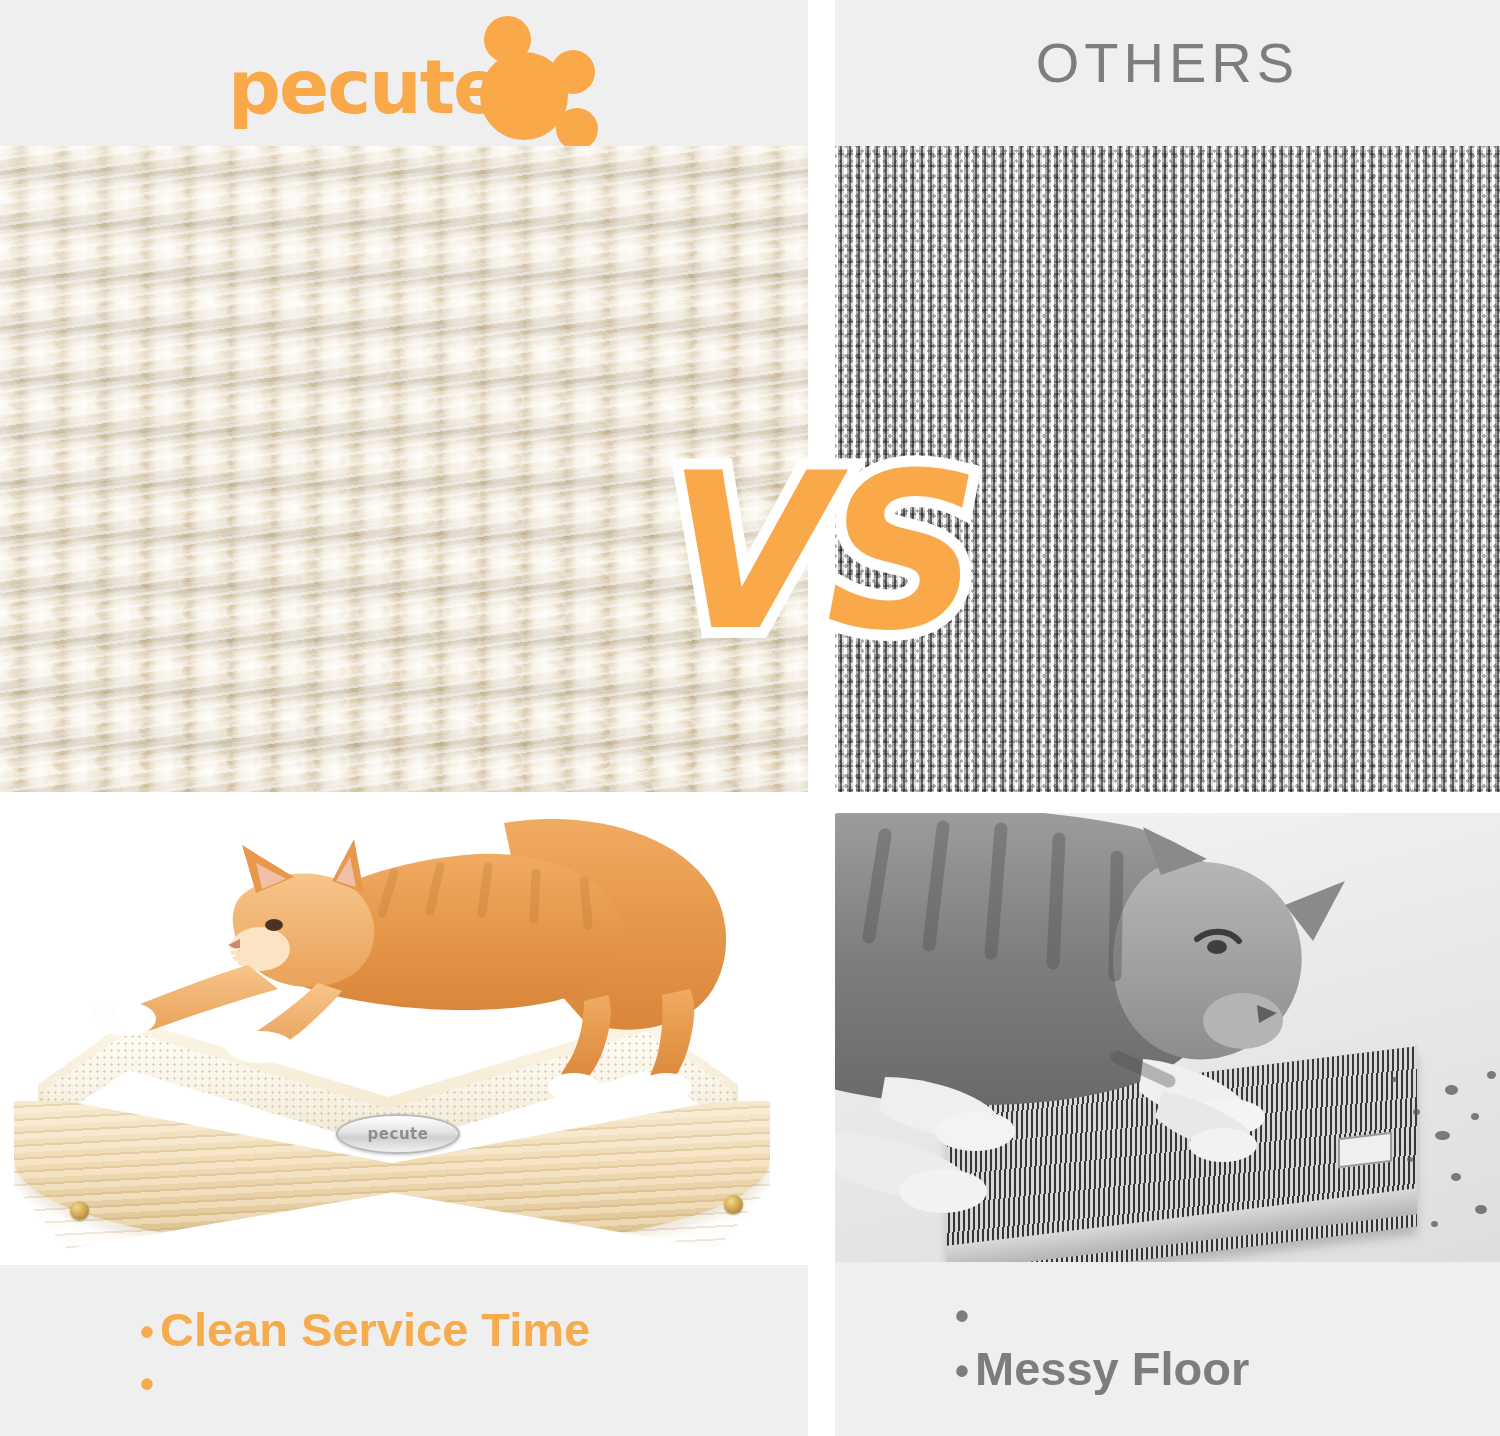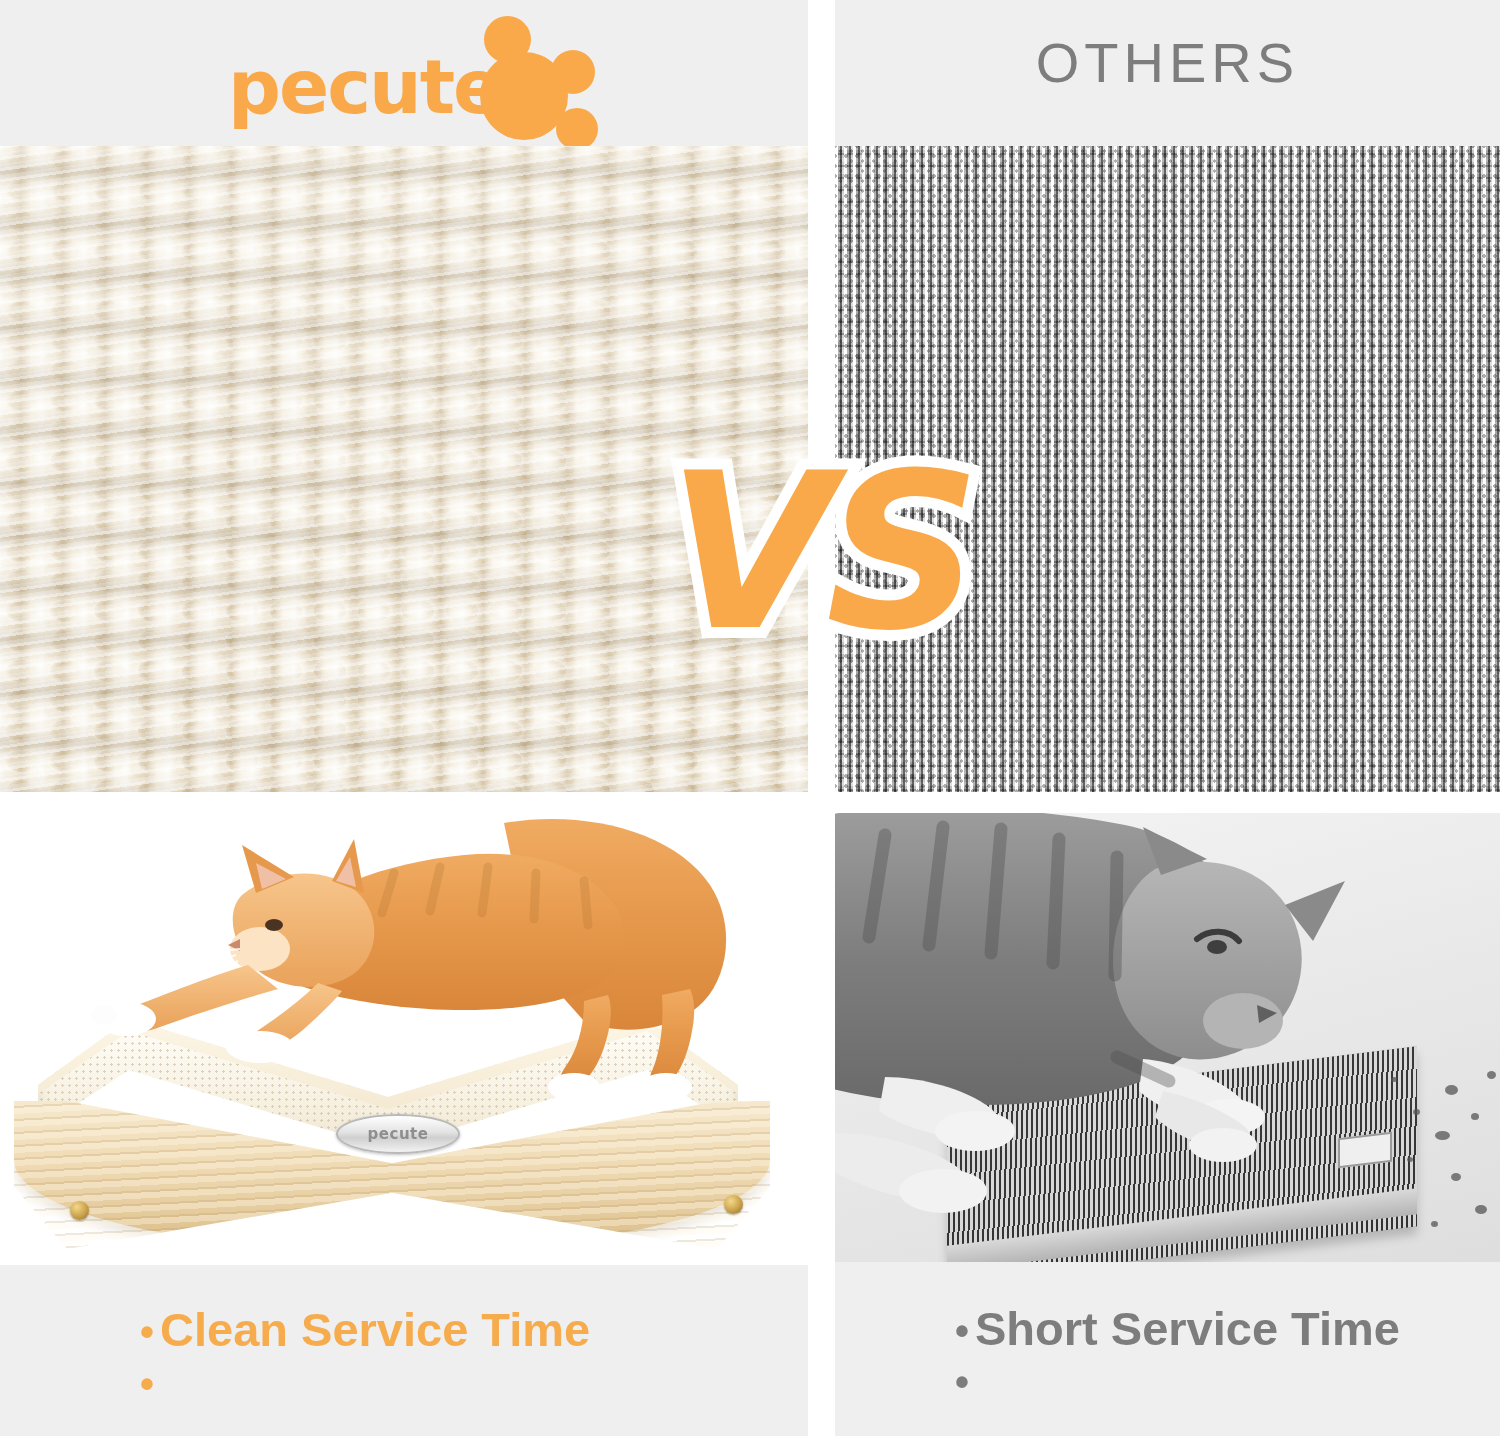"Short Service Time" span { html: <span>Short Service Time</span> -> none }
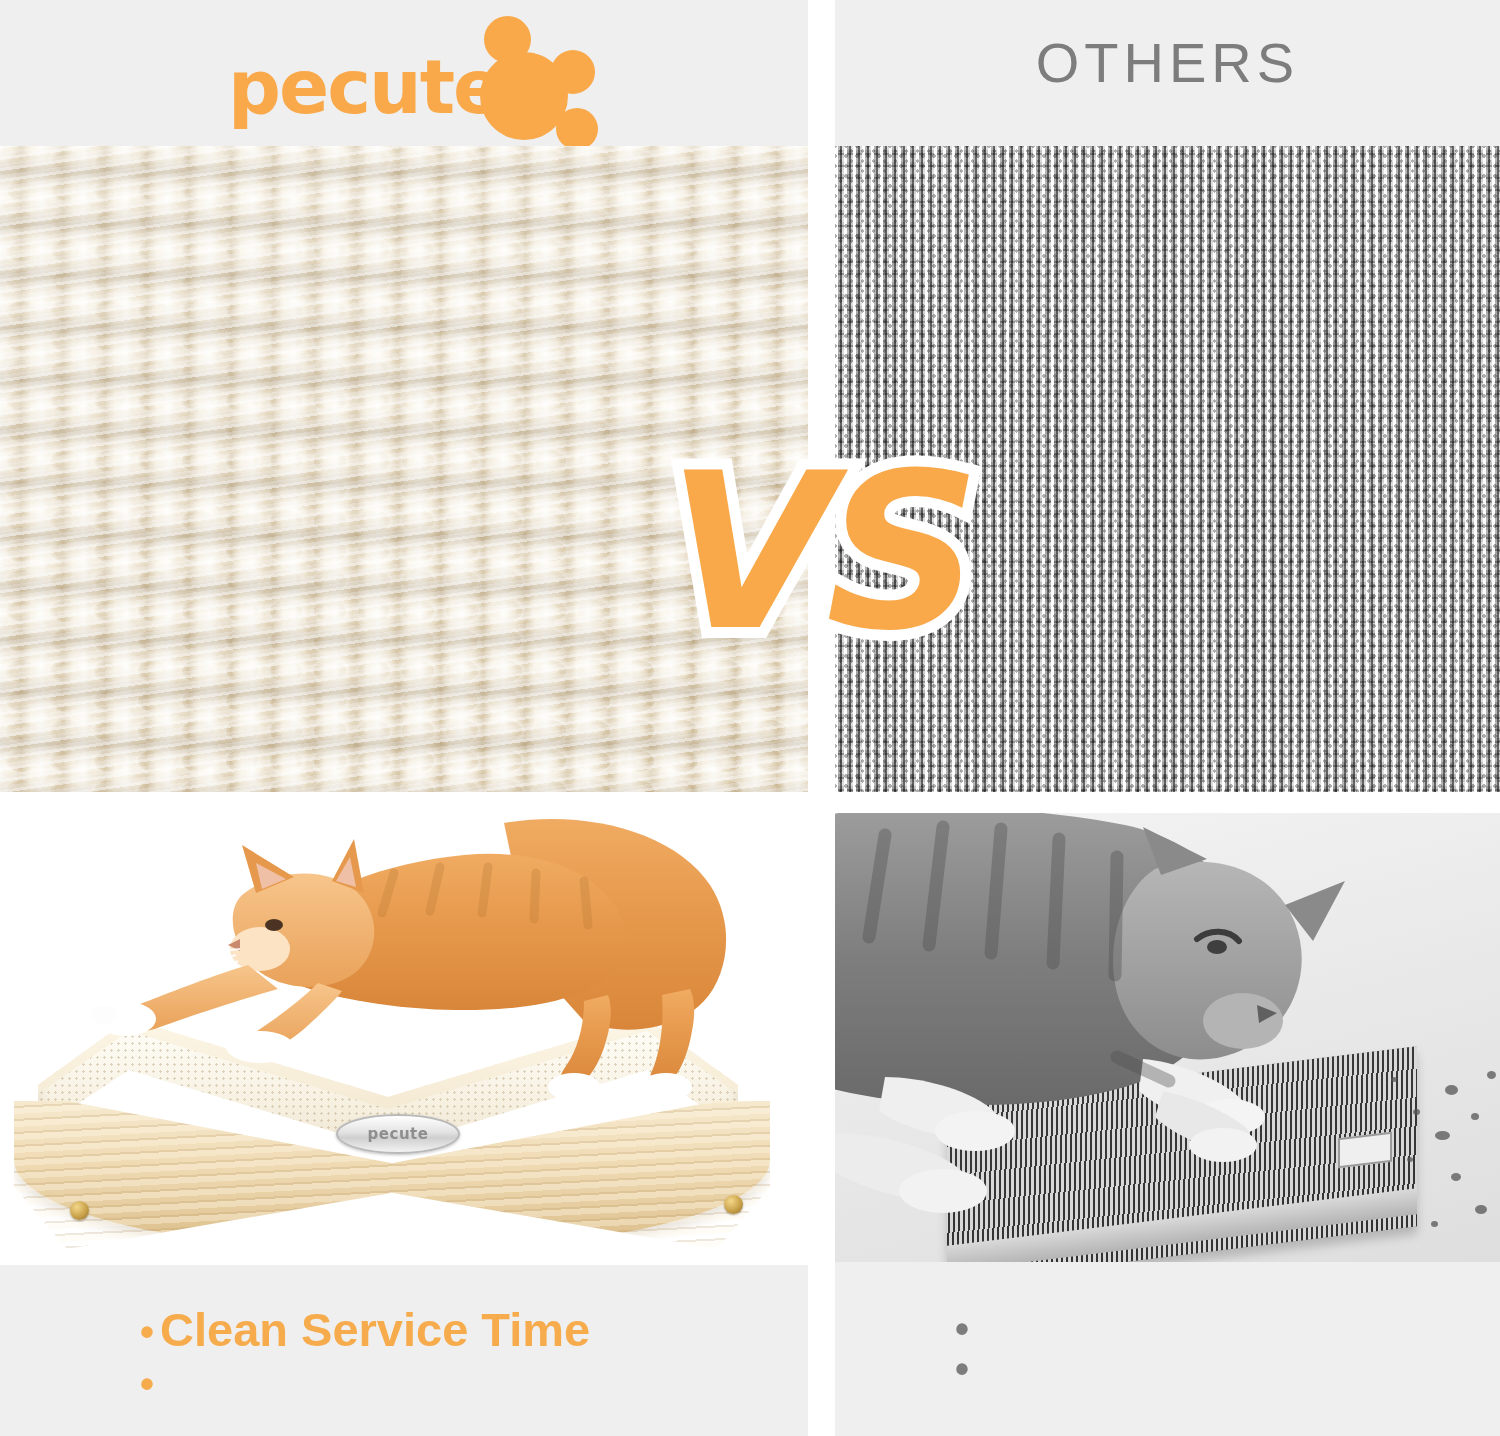"Messy Floor" span { html: none -> <span>Messy Floor</span> }
